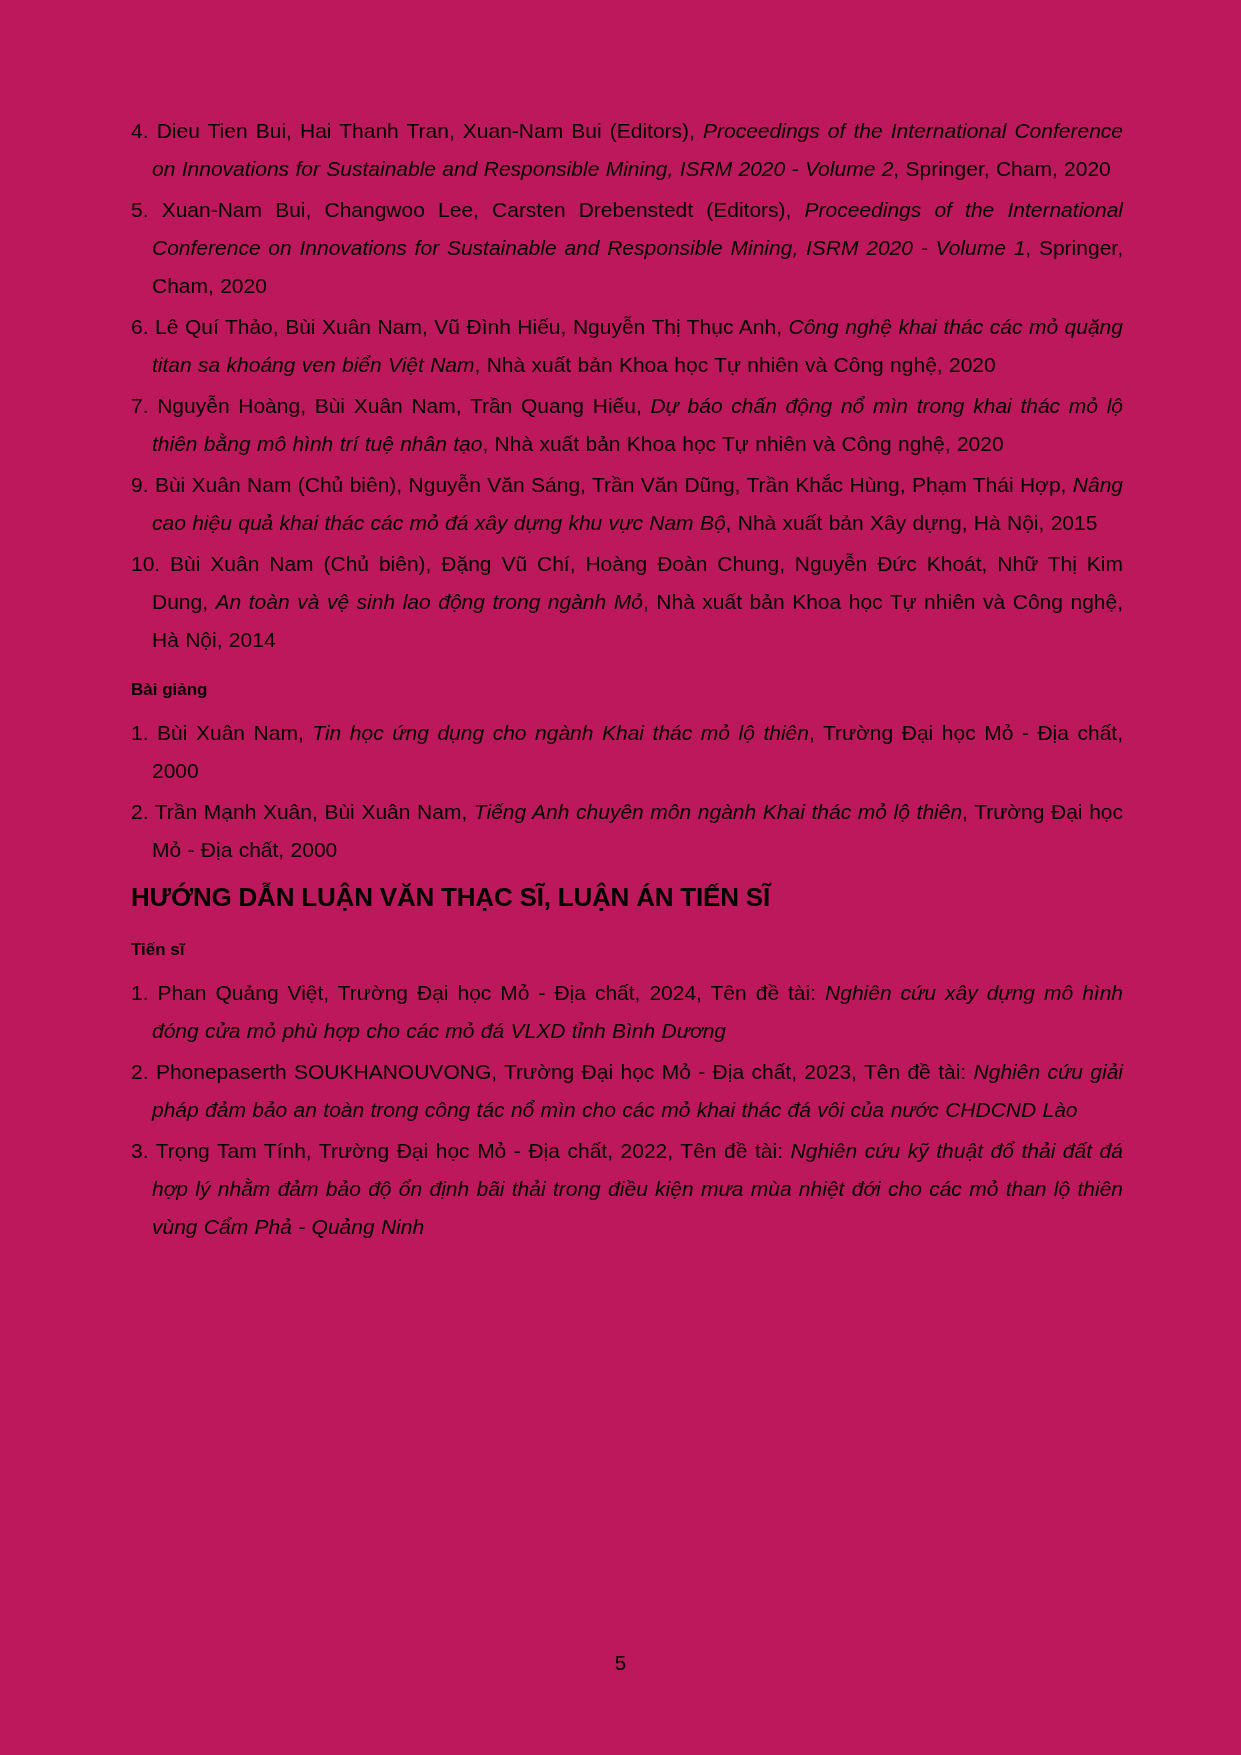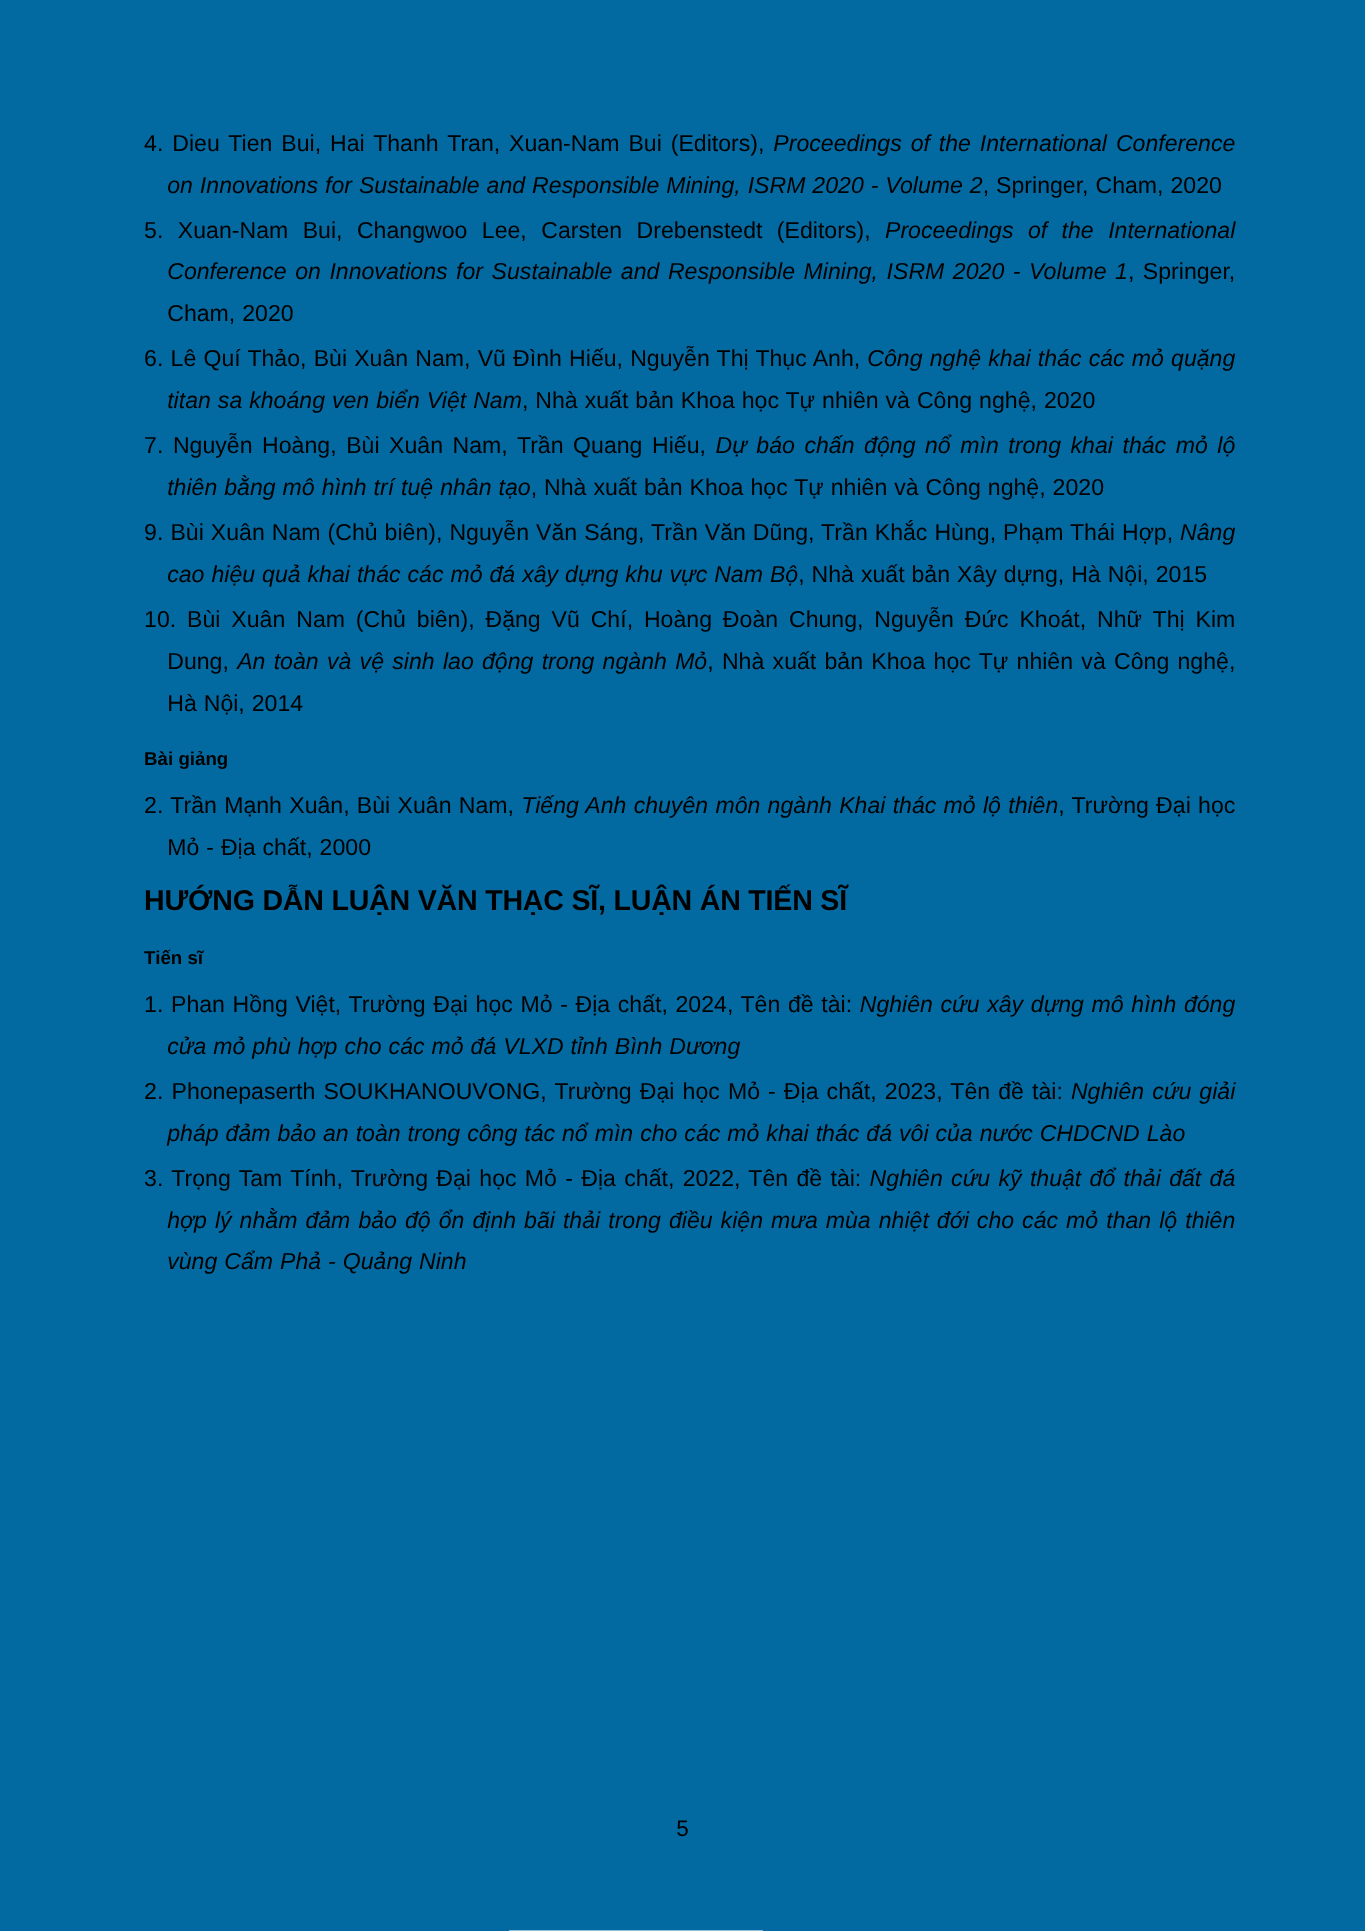"4. Dieu Tien Bui, Hai" .page { background: #0369a1 -> #be185d }
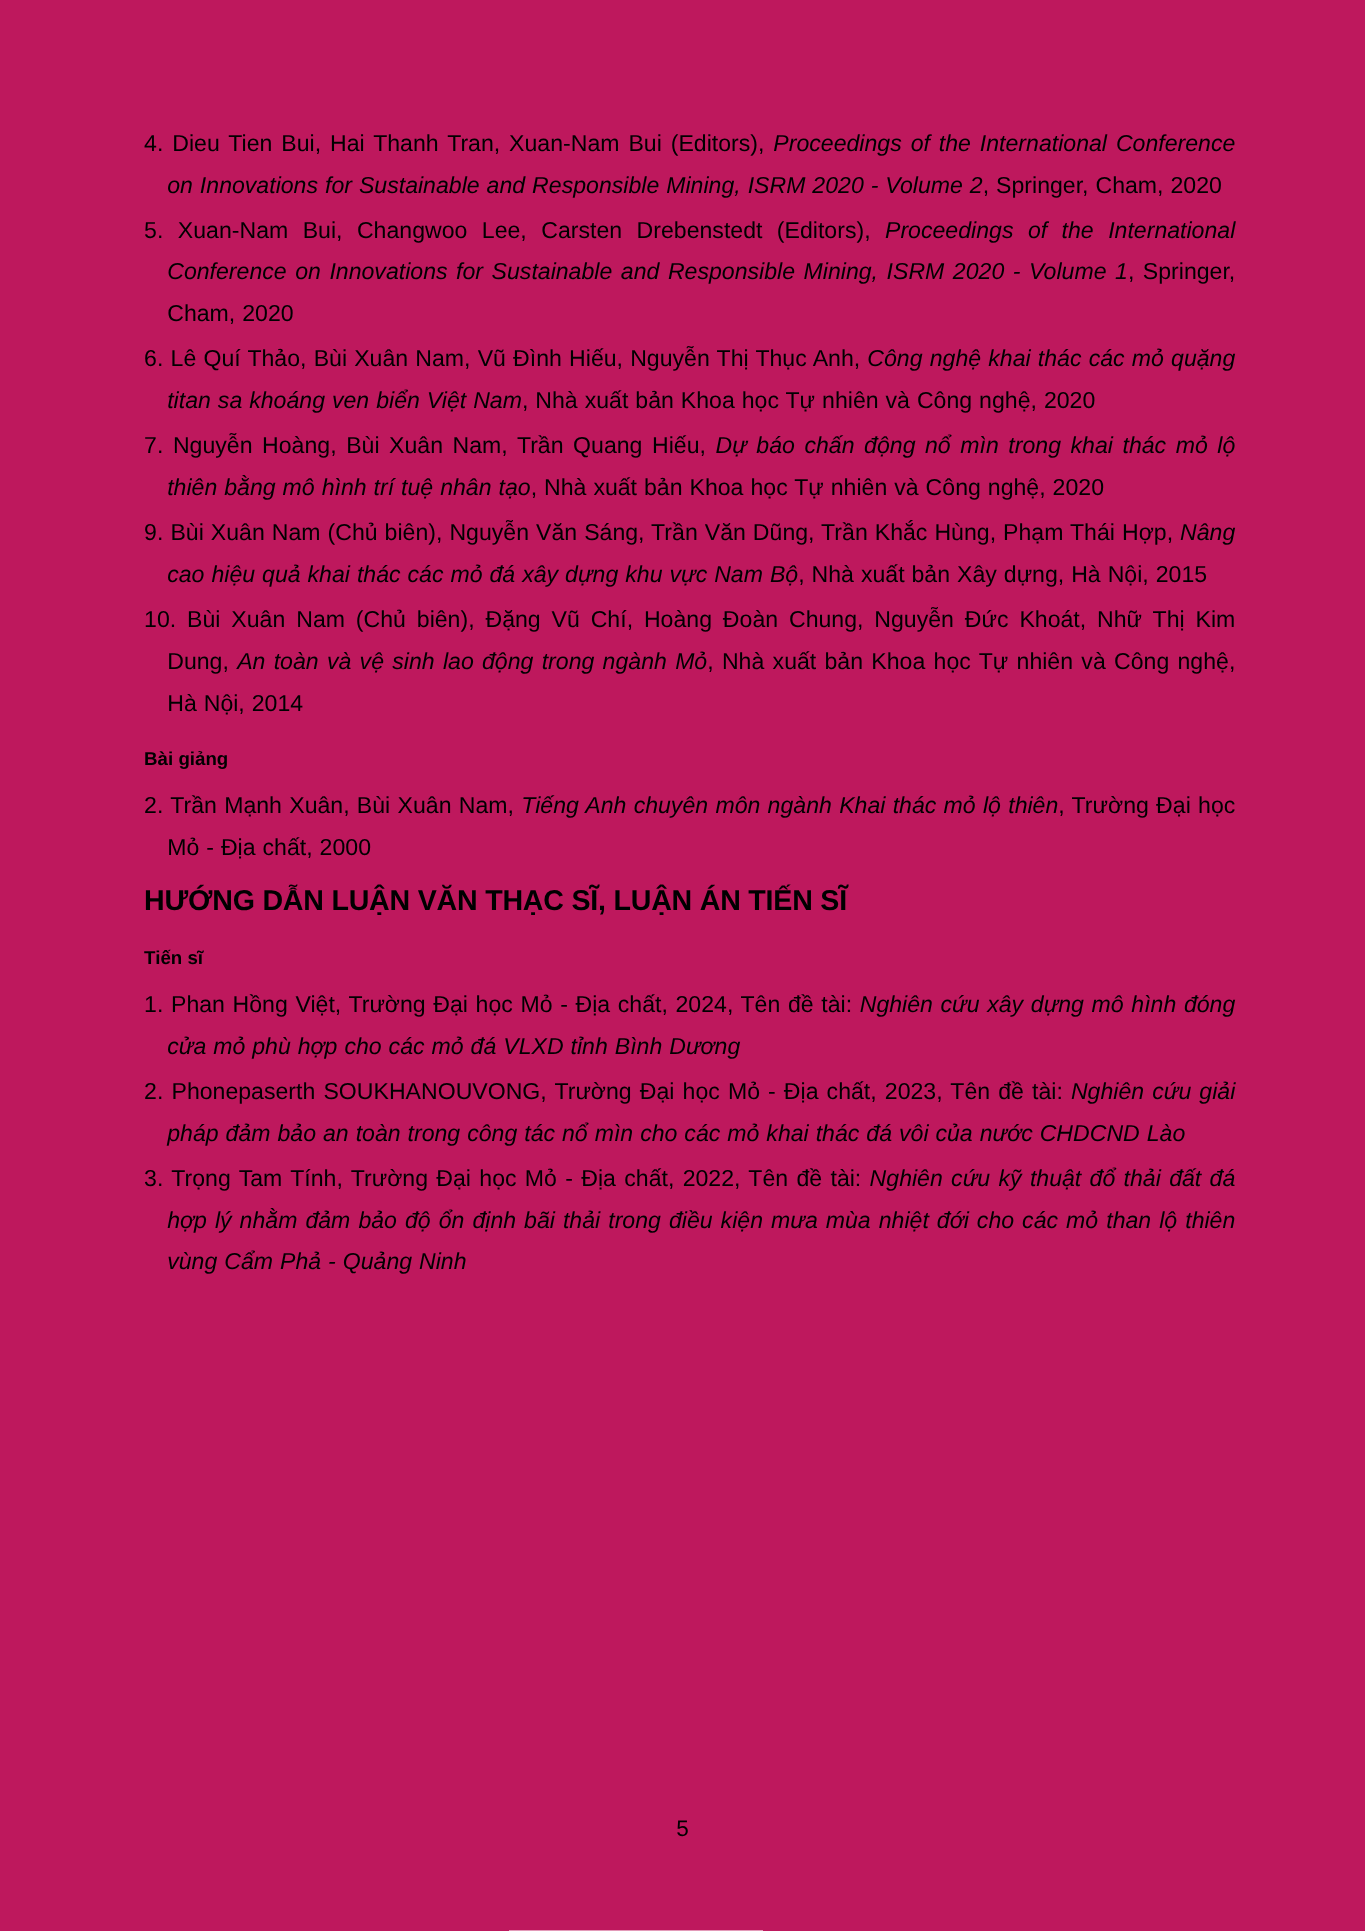"1. Bùi Xuân Nam, Tin" p.ref-item { html: none -> <p><span>1.</span> <span>Bùi Xuân Nam, </span><span>Tin học ứng dụng cho ngành Khai thác mỏ lộ thiên</span><span>, Trường Đại học Mỏ - Địa chất, 2000</span></p> }
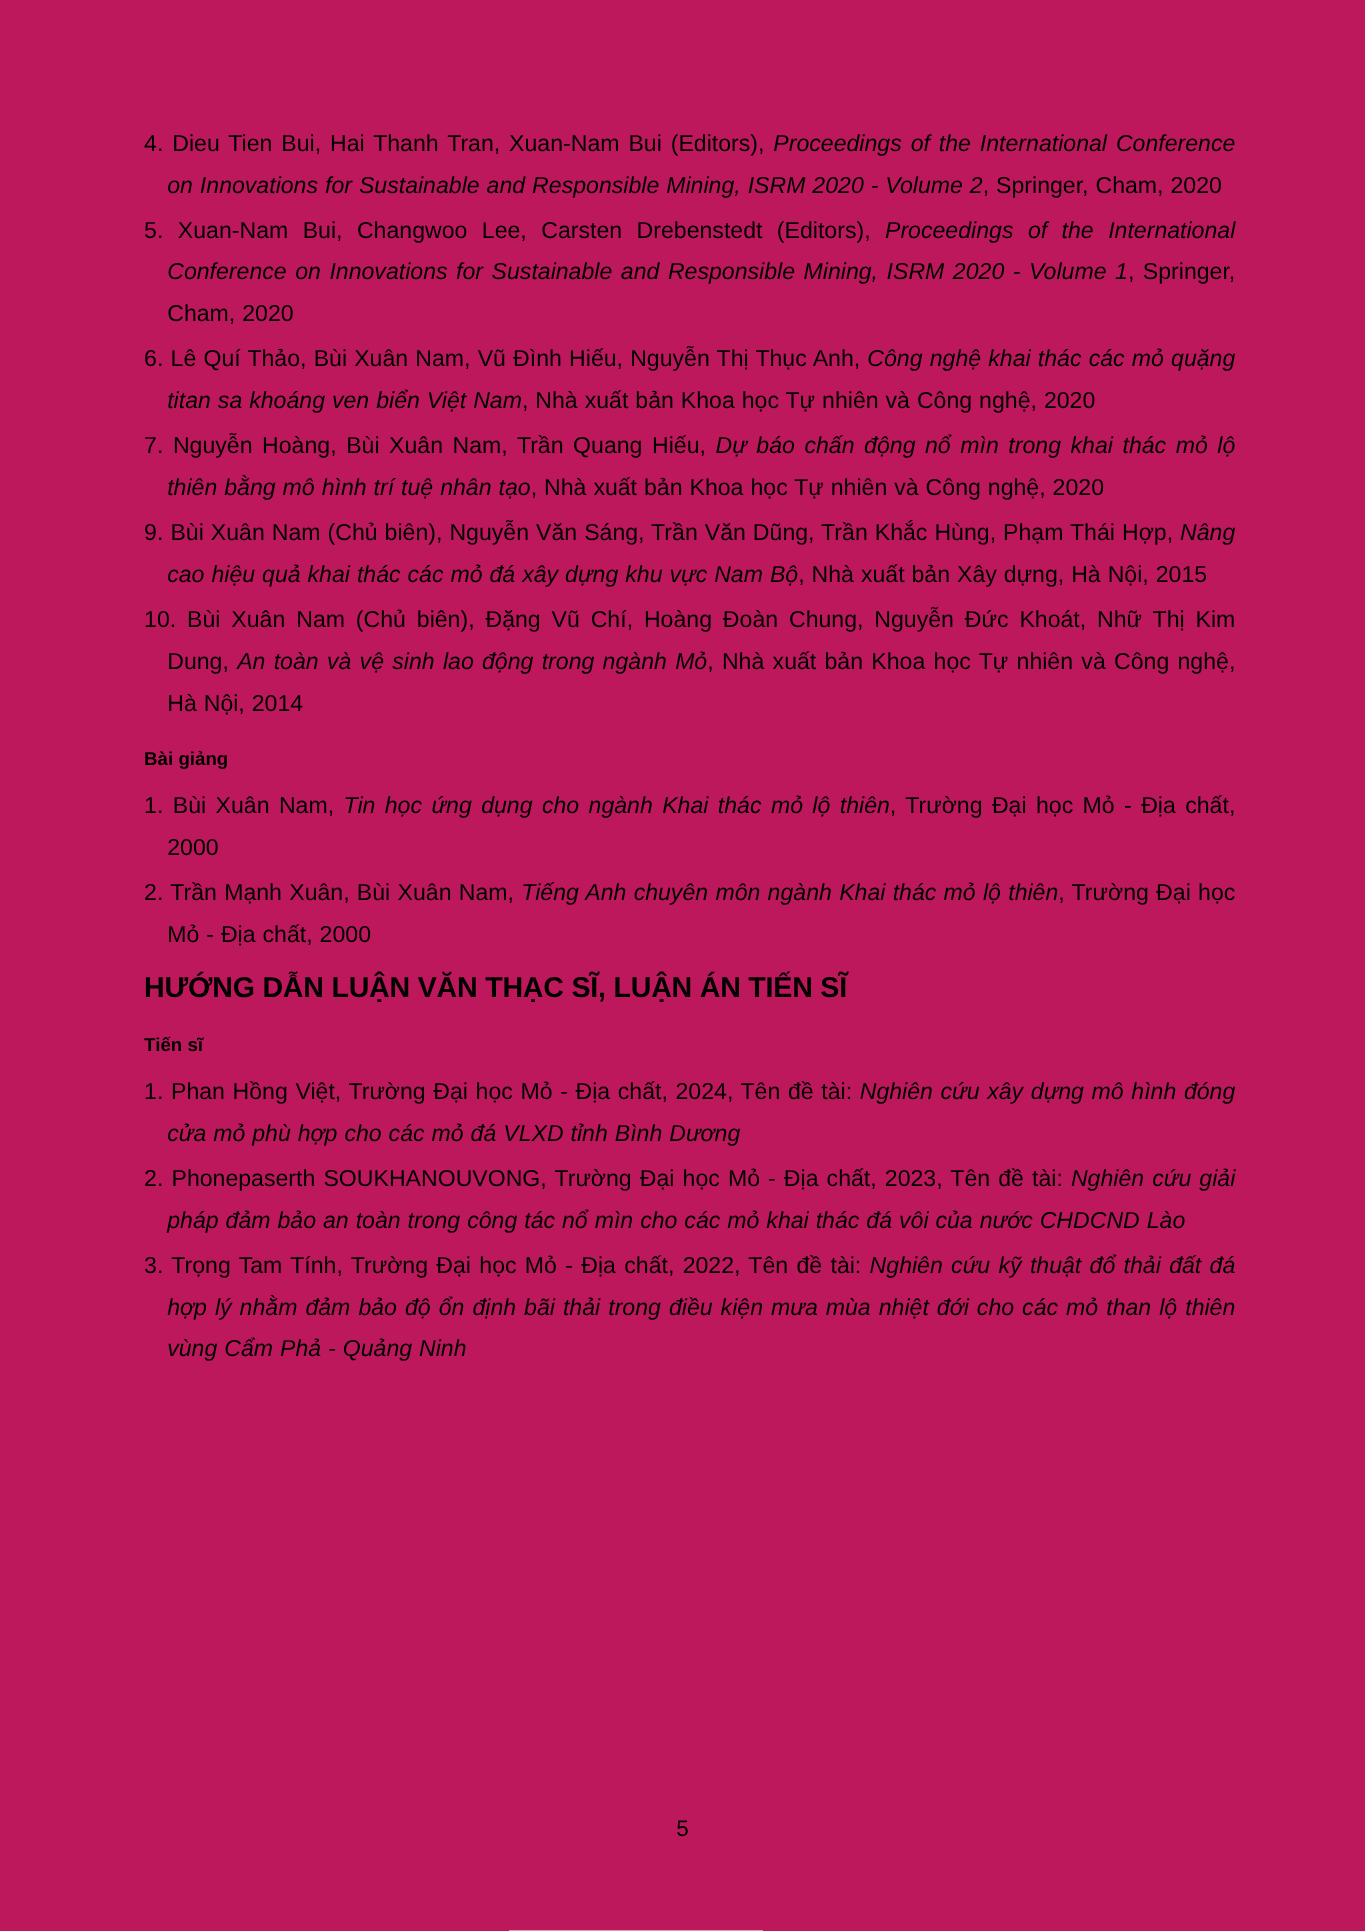"Phan Hồng Việt, Trường Đại" span.seg { text: Hồng -> Quảng }
